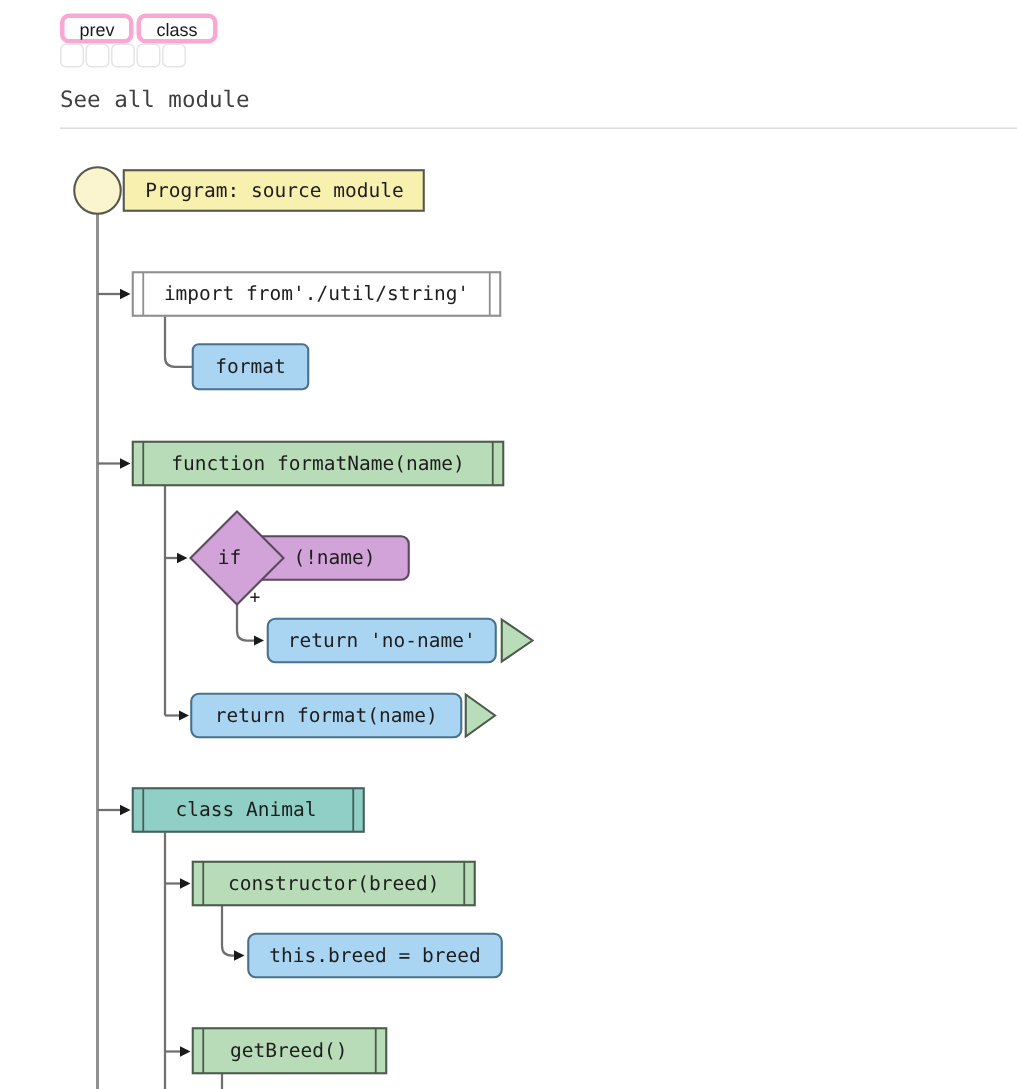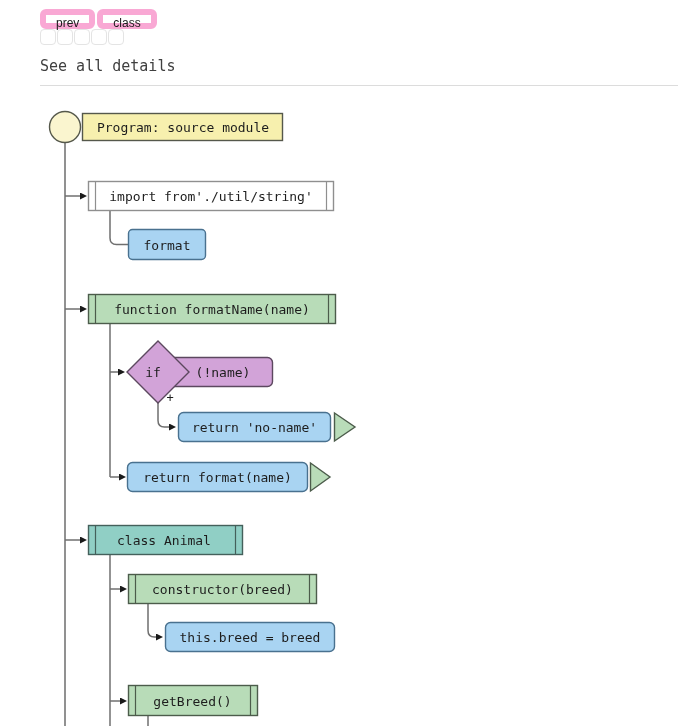"prev" .toolbar button { border: 6px solid #f9a8d4 -> 3px solid #f9a8d4 }
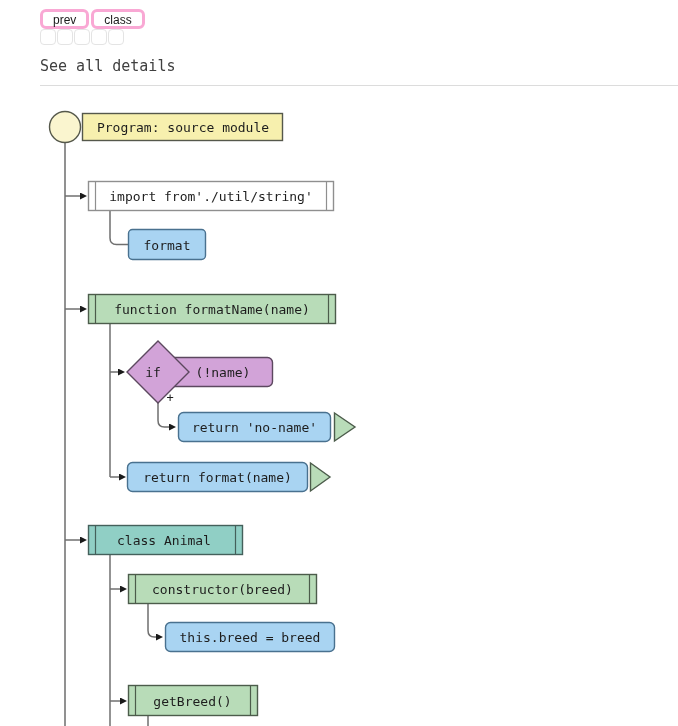"See all details" div.heading { text: details -> module }
